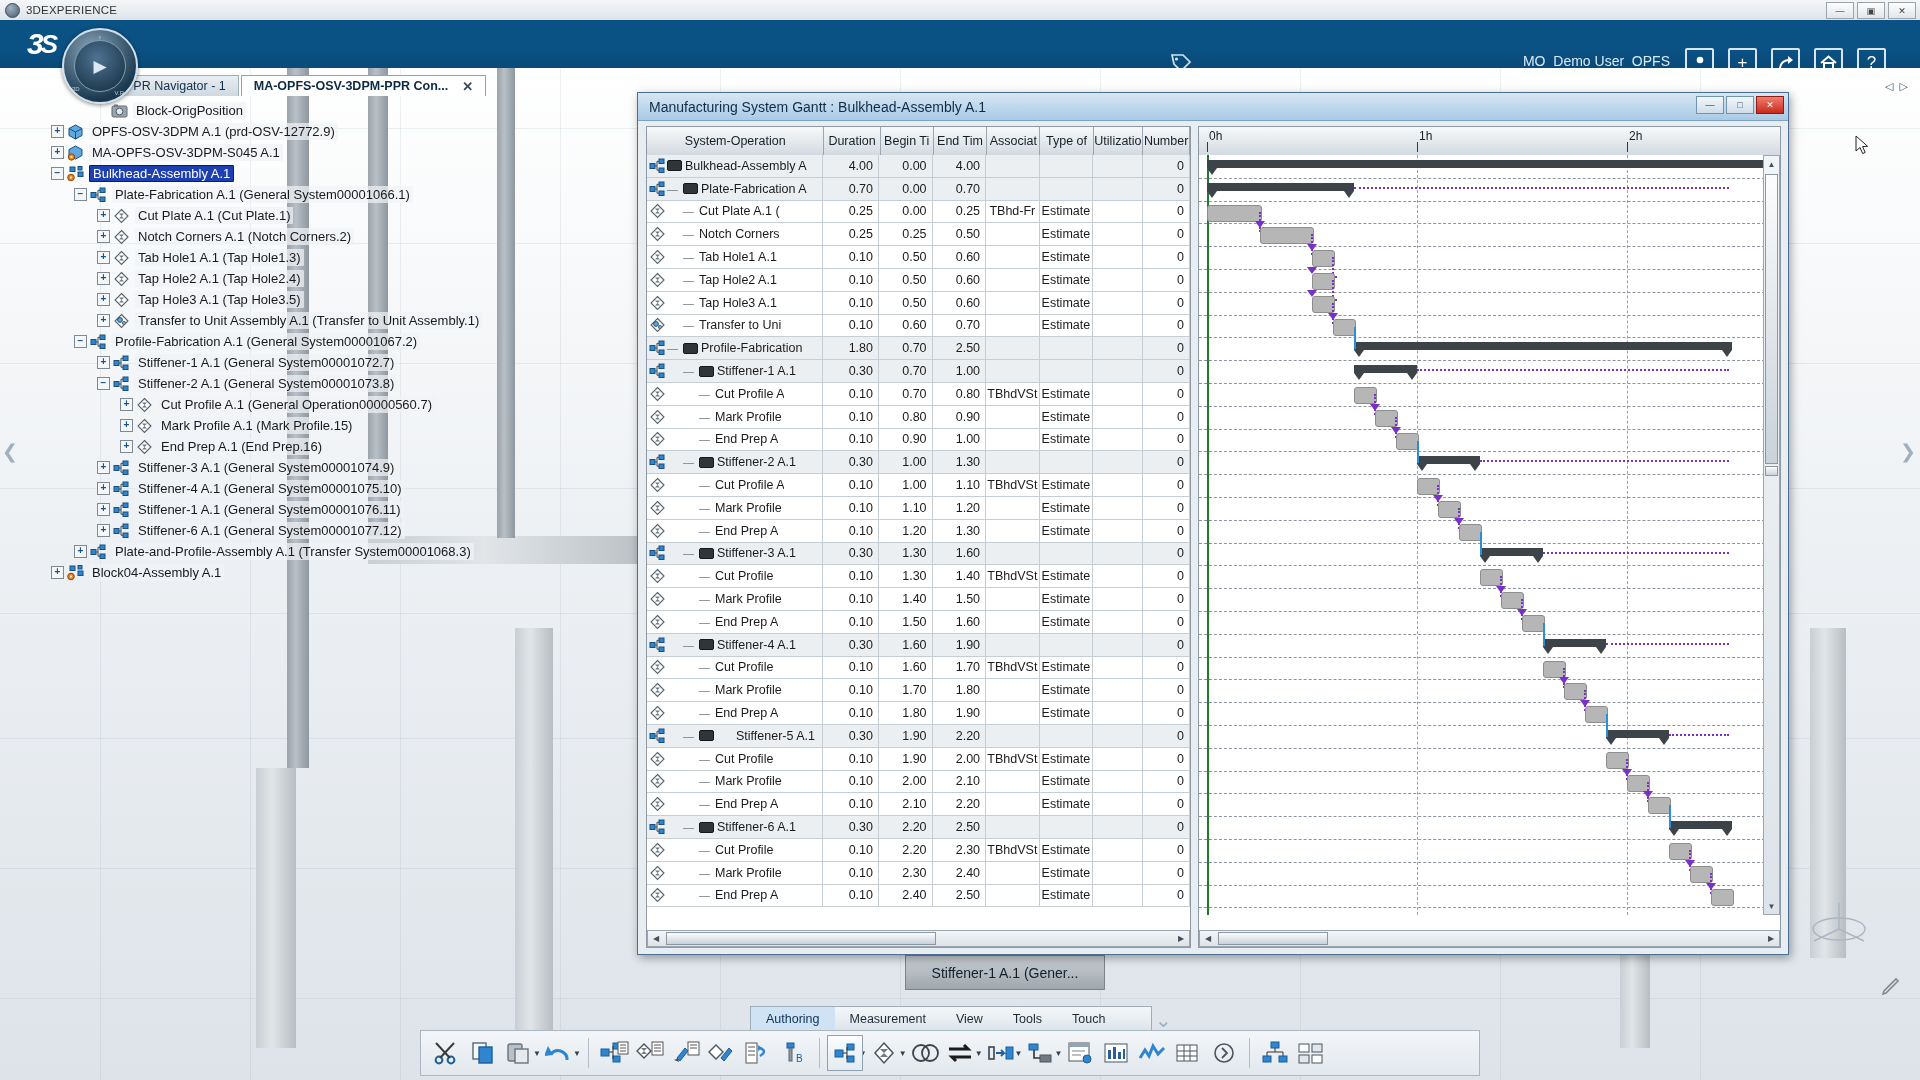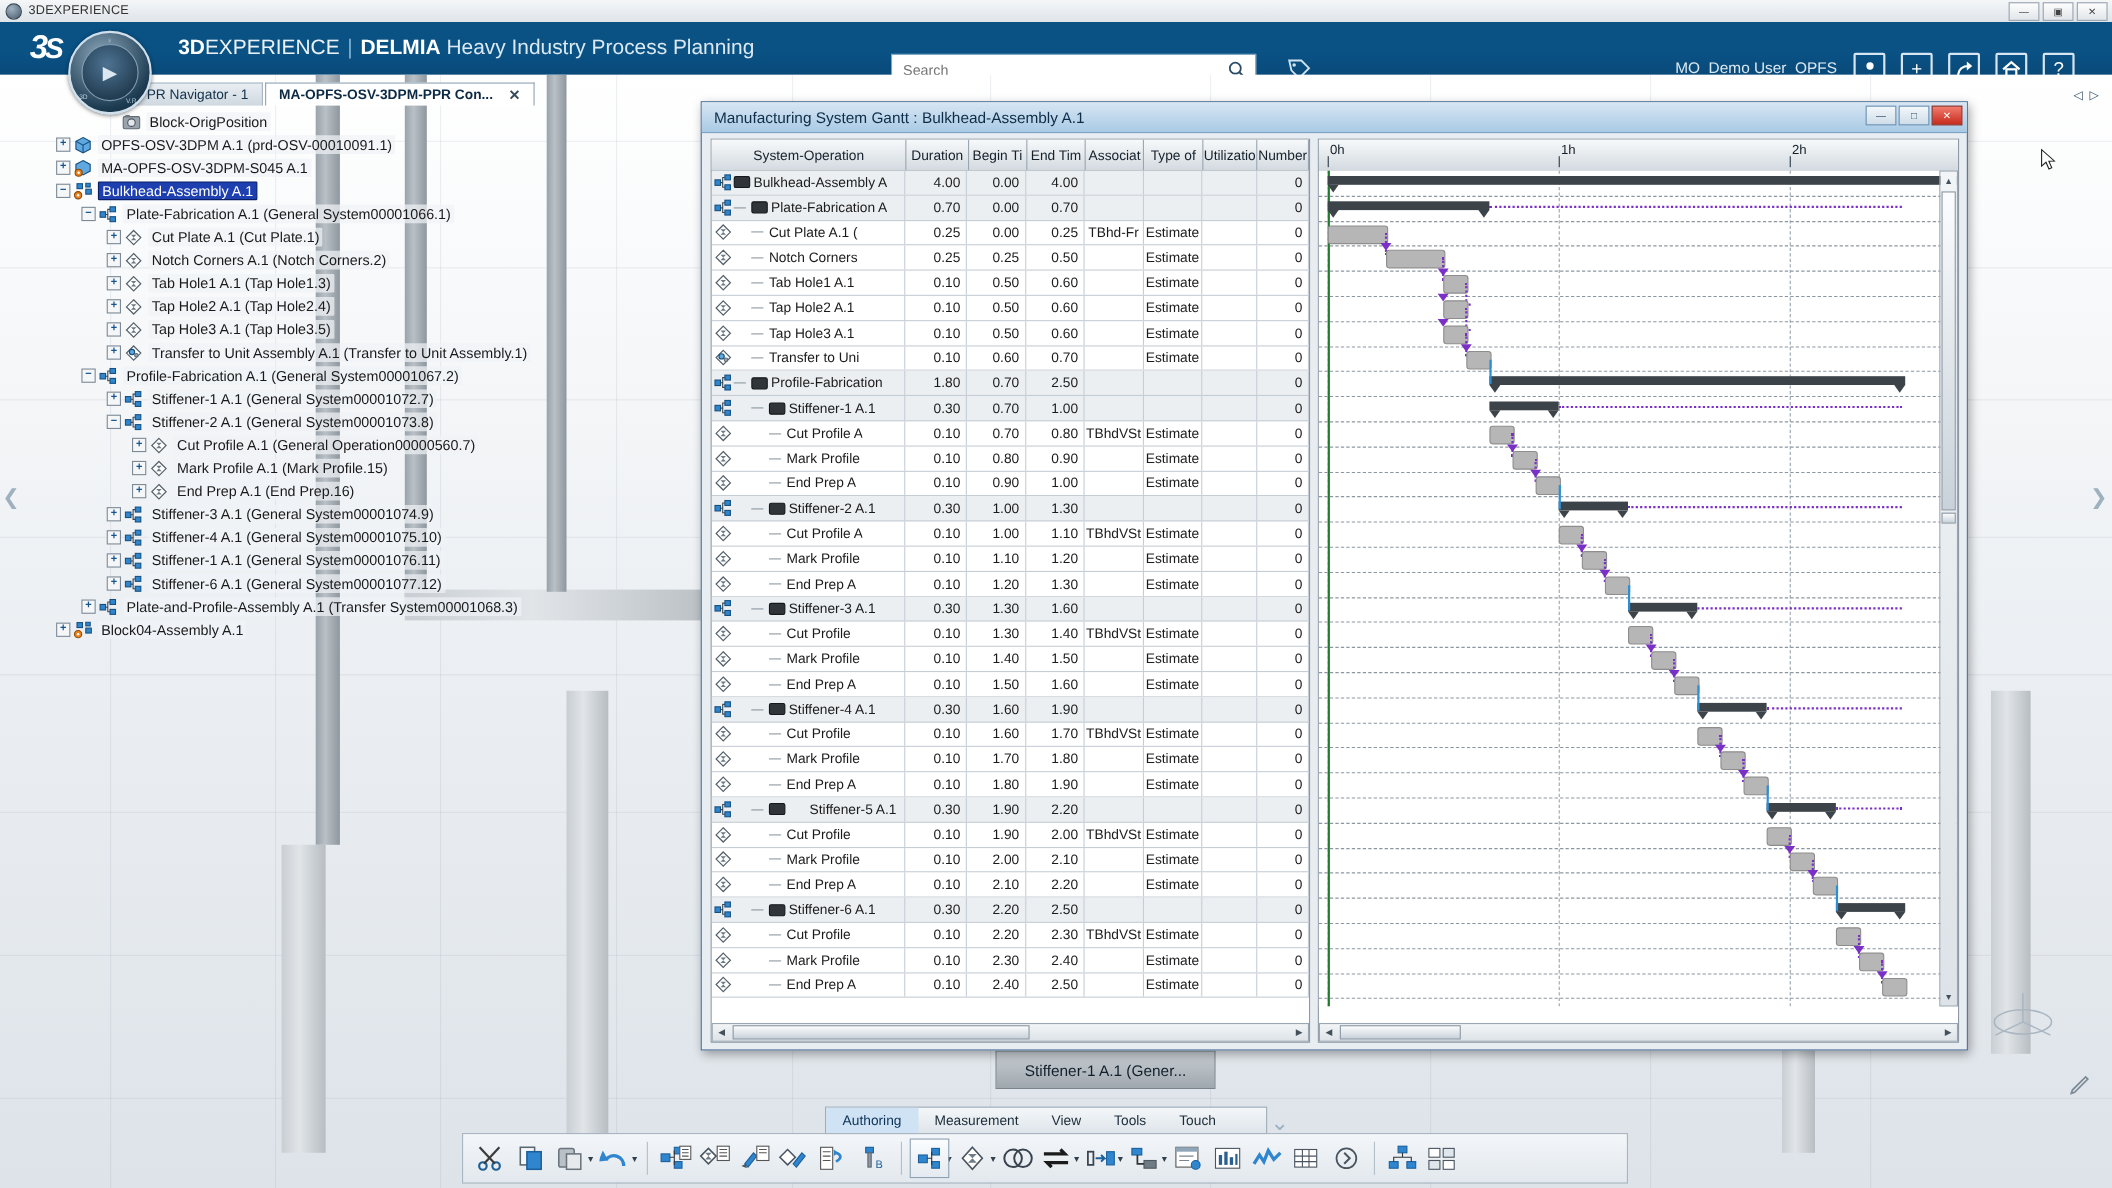"3DEXPERIENCE | DELMIA Heavy Industry" div { html: <div> <b>3D</b><span>EXPERIENCE</span><span>|</span><b>DELMIA</b>&nbsp;<span>Heavy Industry Process Planning</span> </div> -> none }
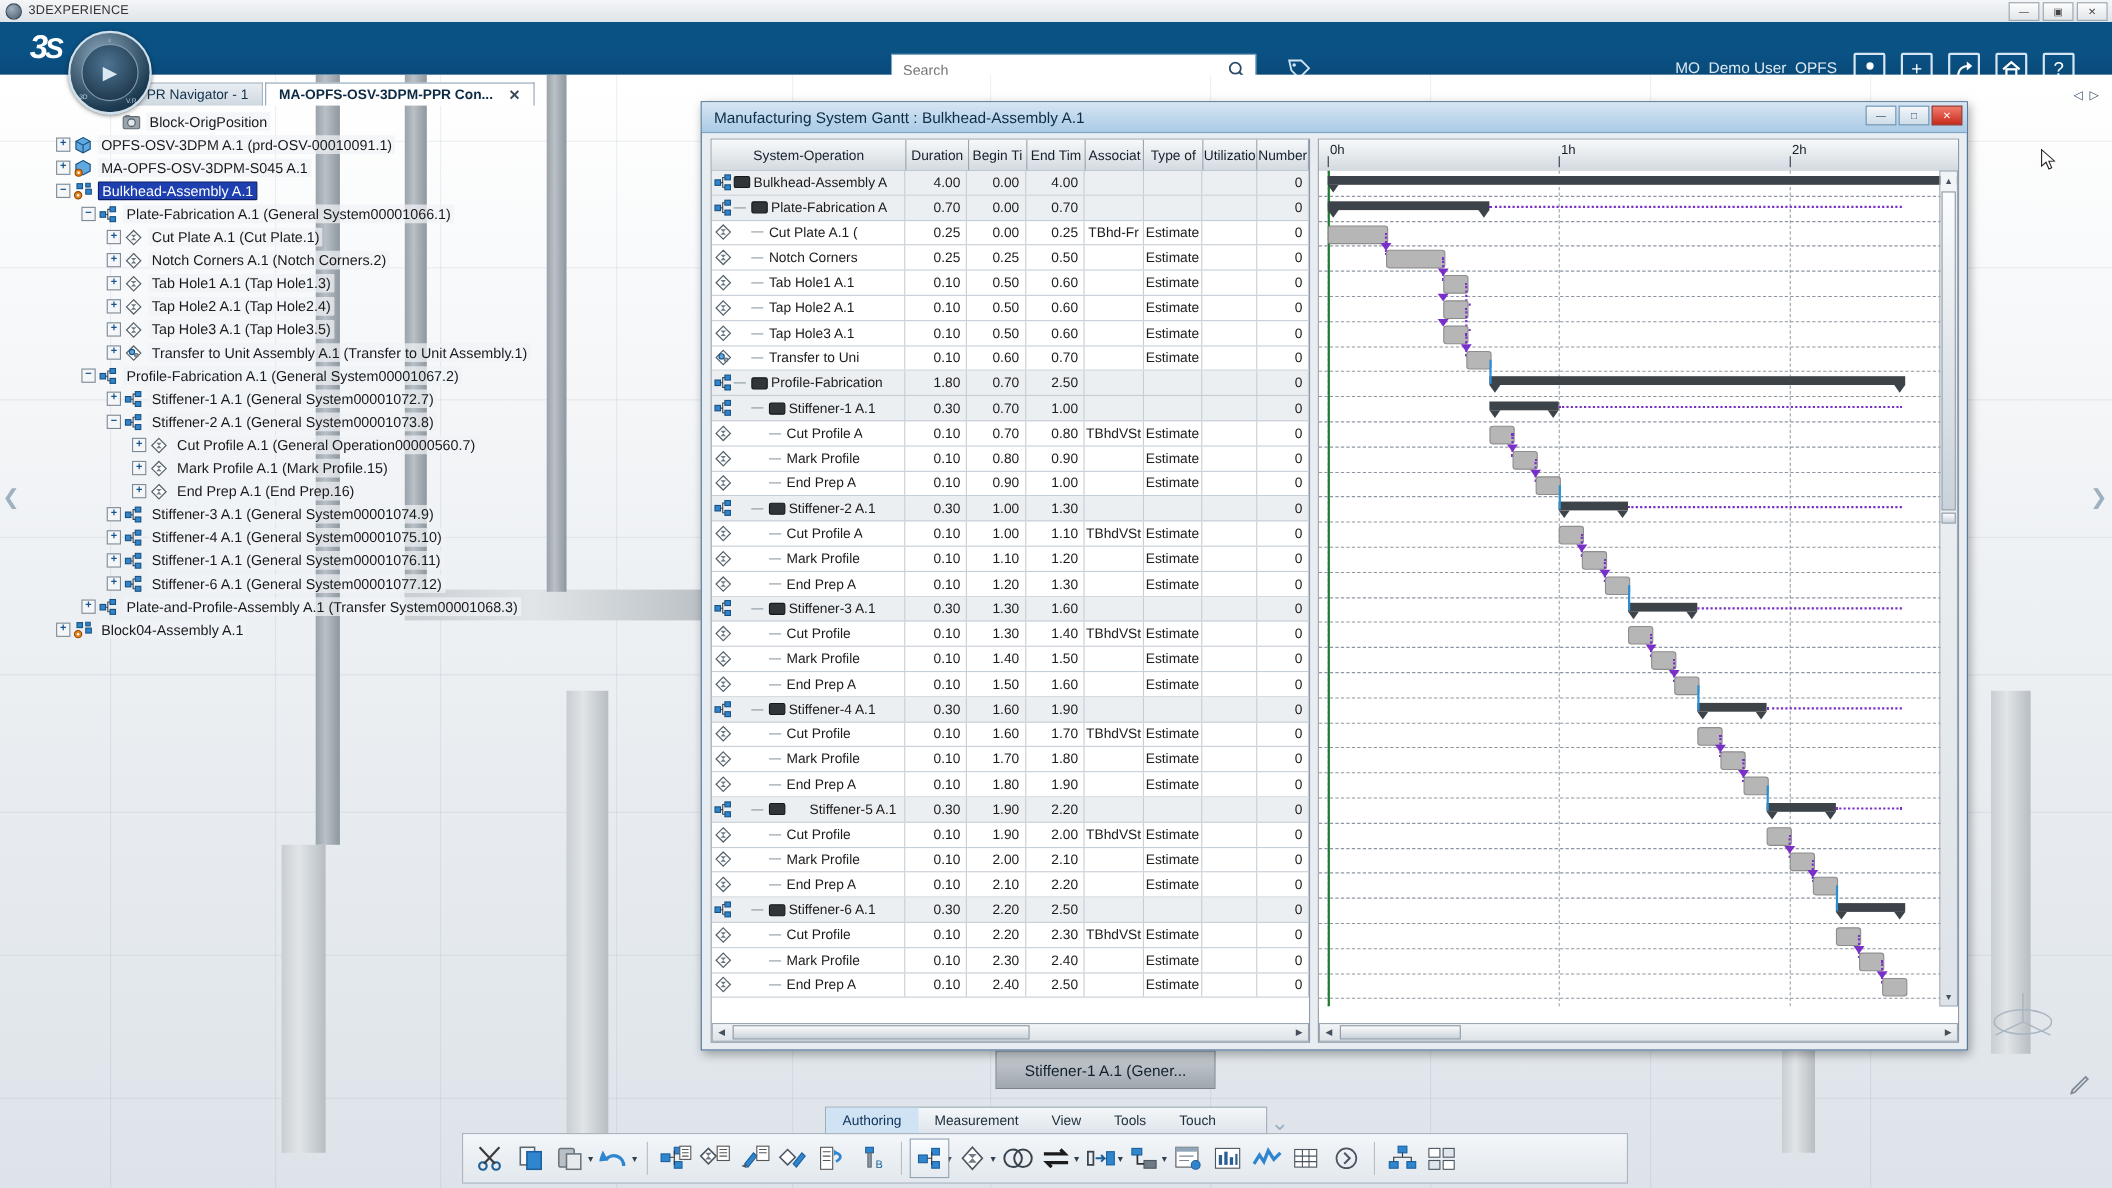"Search" div { html: <div> <input> <span> <svg> <circle></circle> <line></line> </svg> </span> </div> -> none }
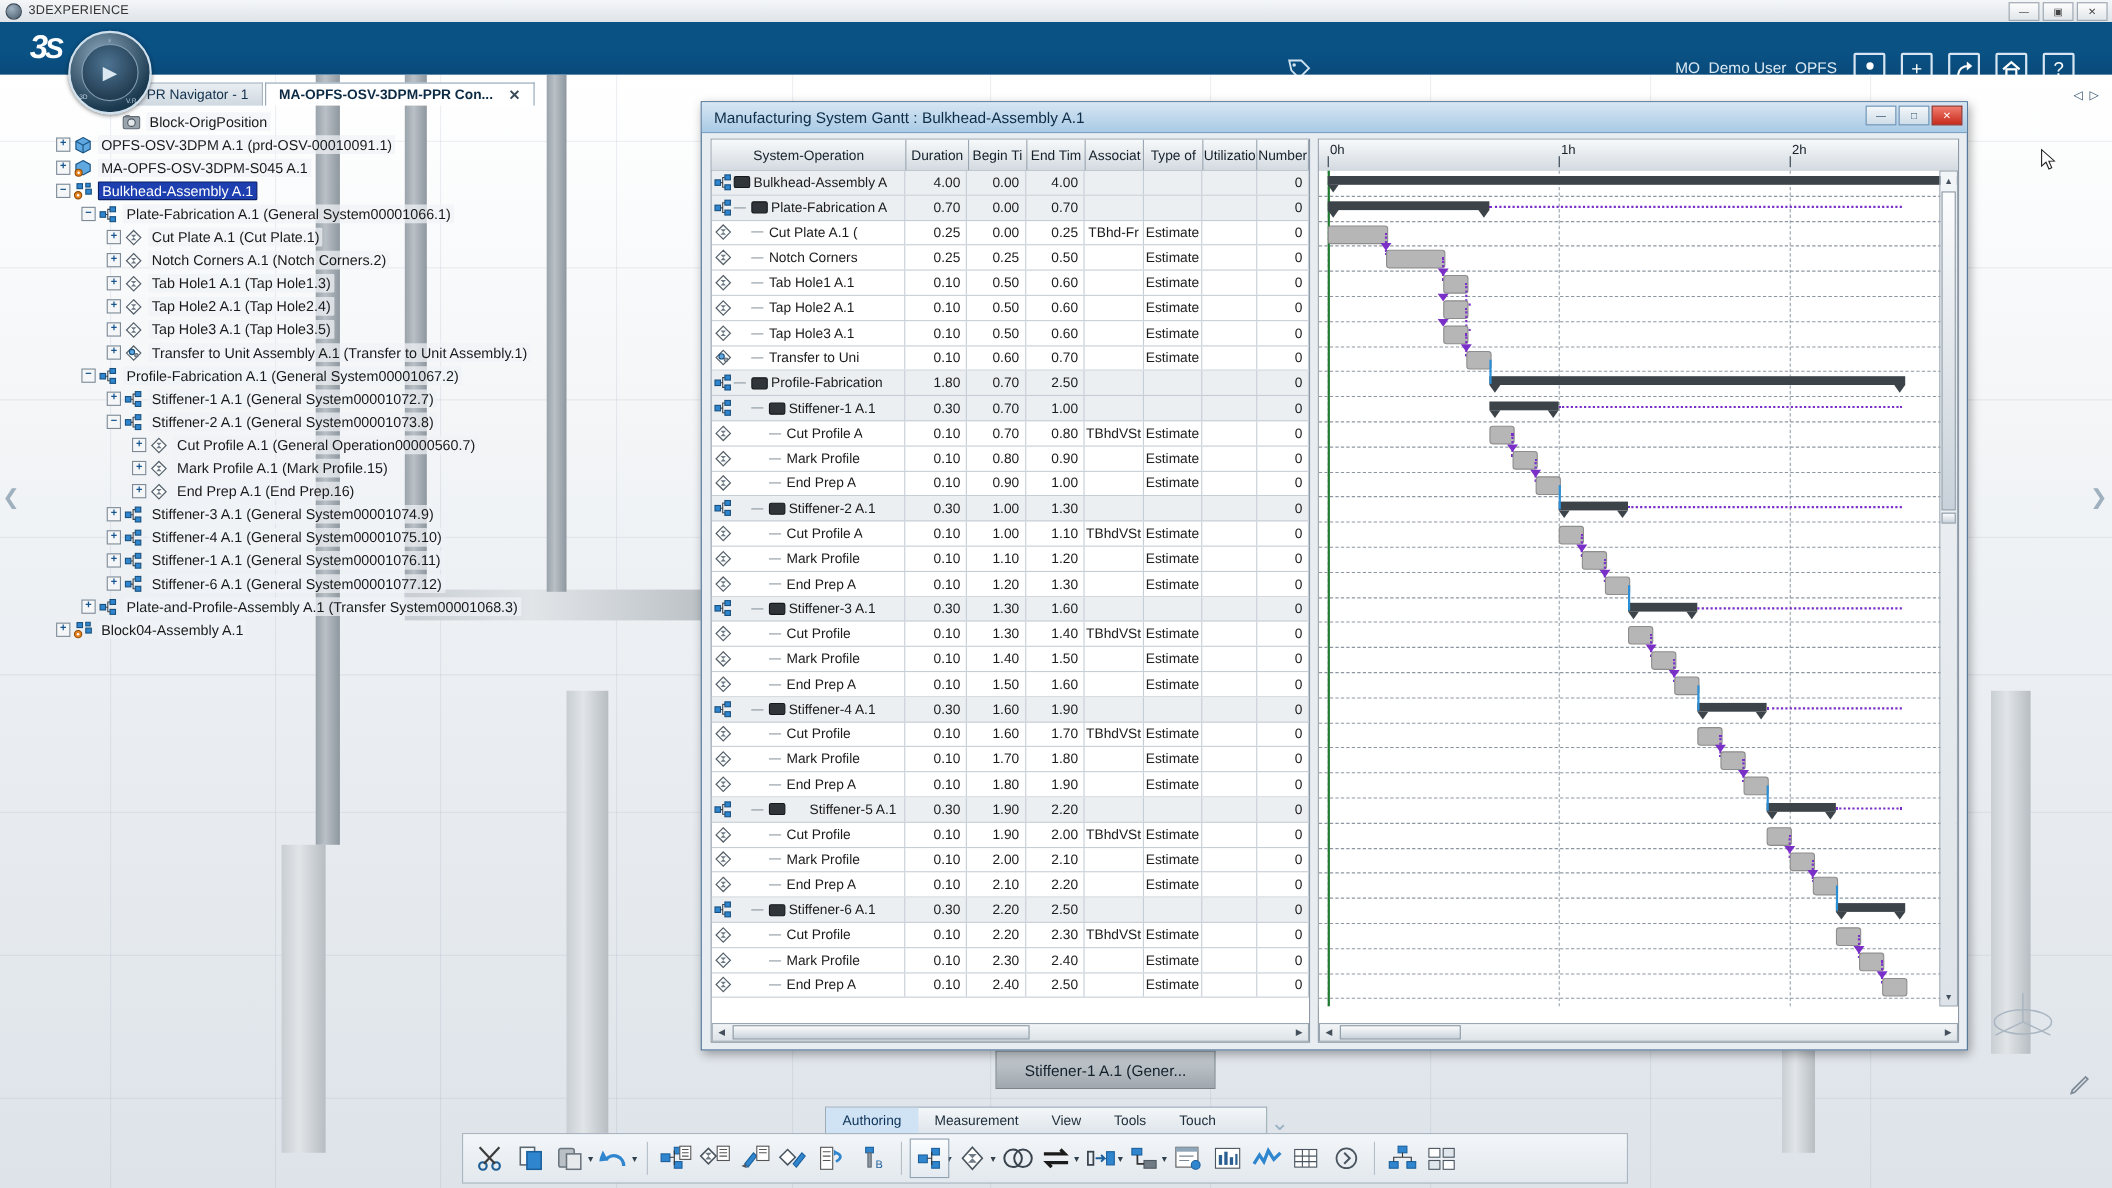"OPFS-OSV-3DPM A.1 (prd-OSV-00010091.1)" span.lbl { text: prd-OSV-00010091.1 -> prd-OSV-12772.9 }
